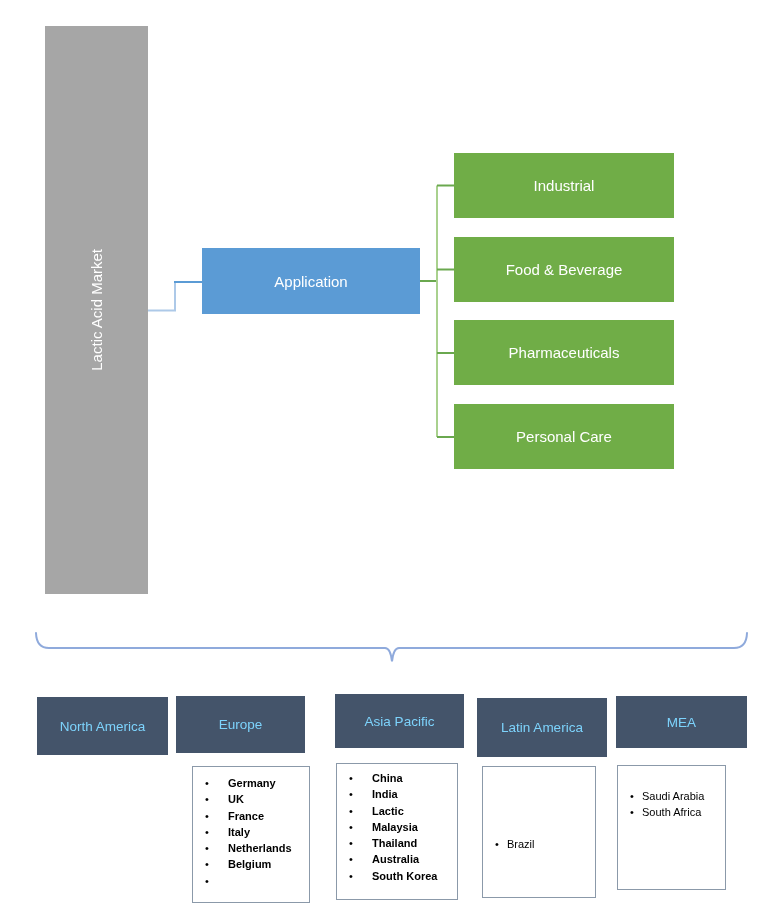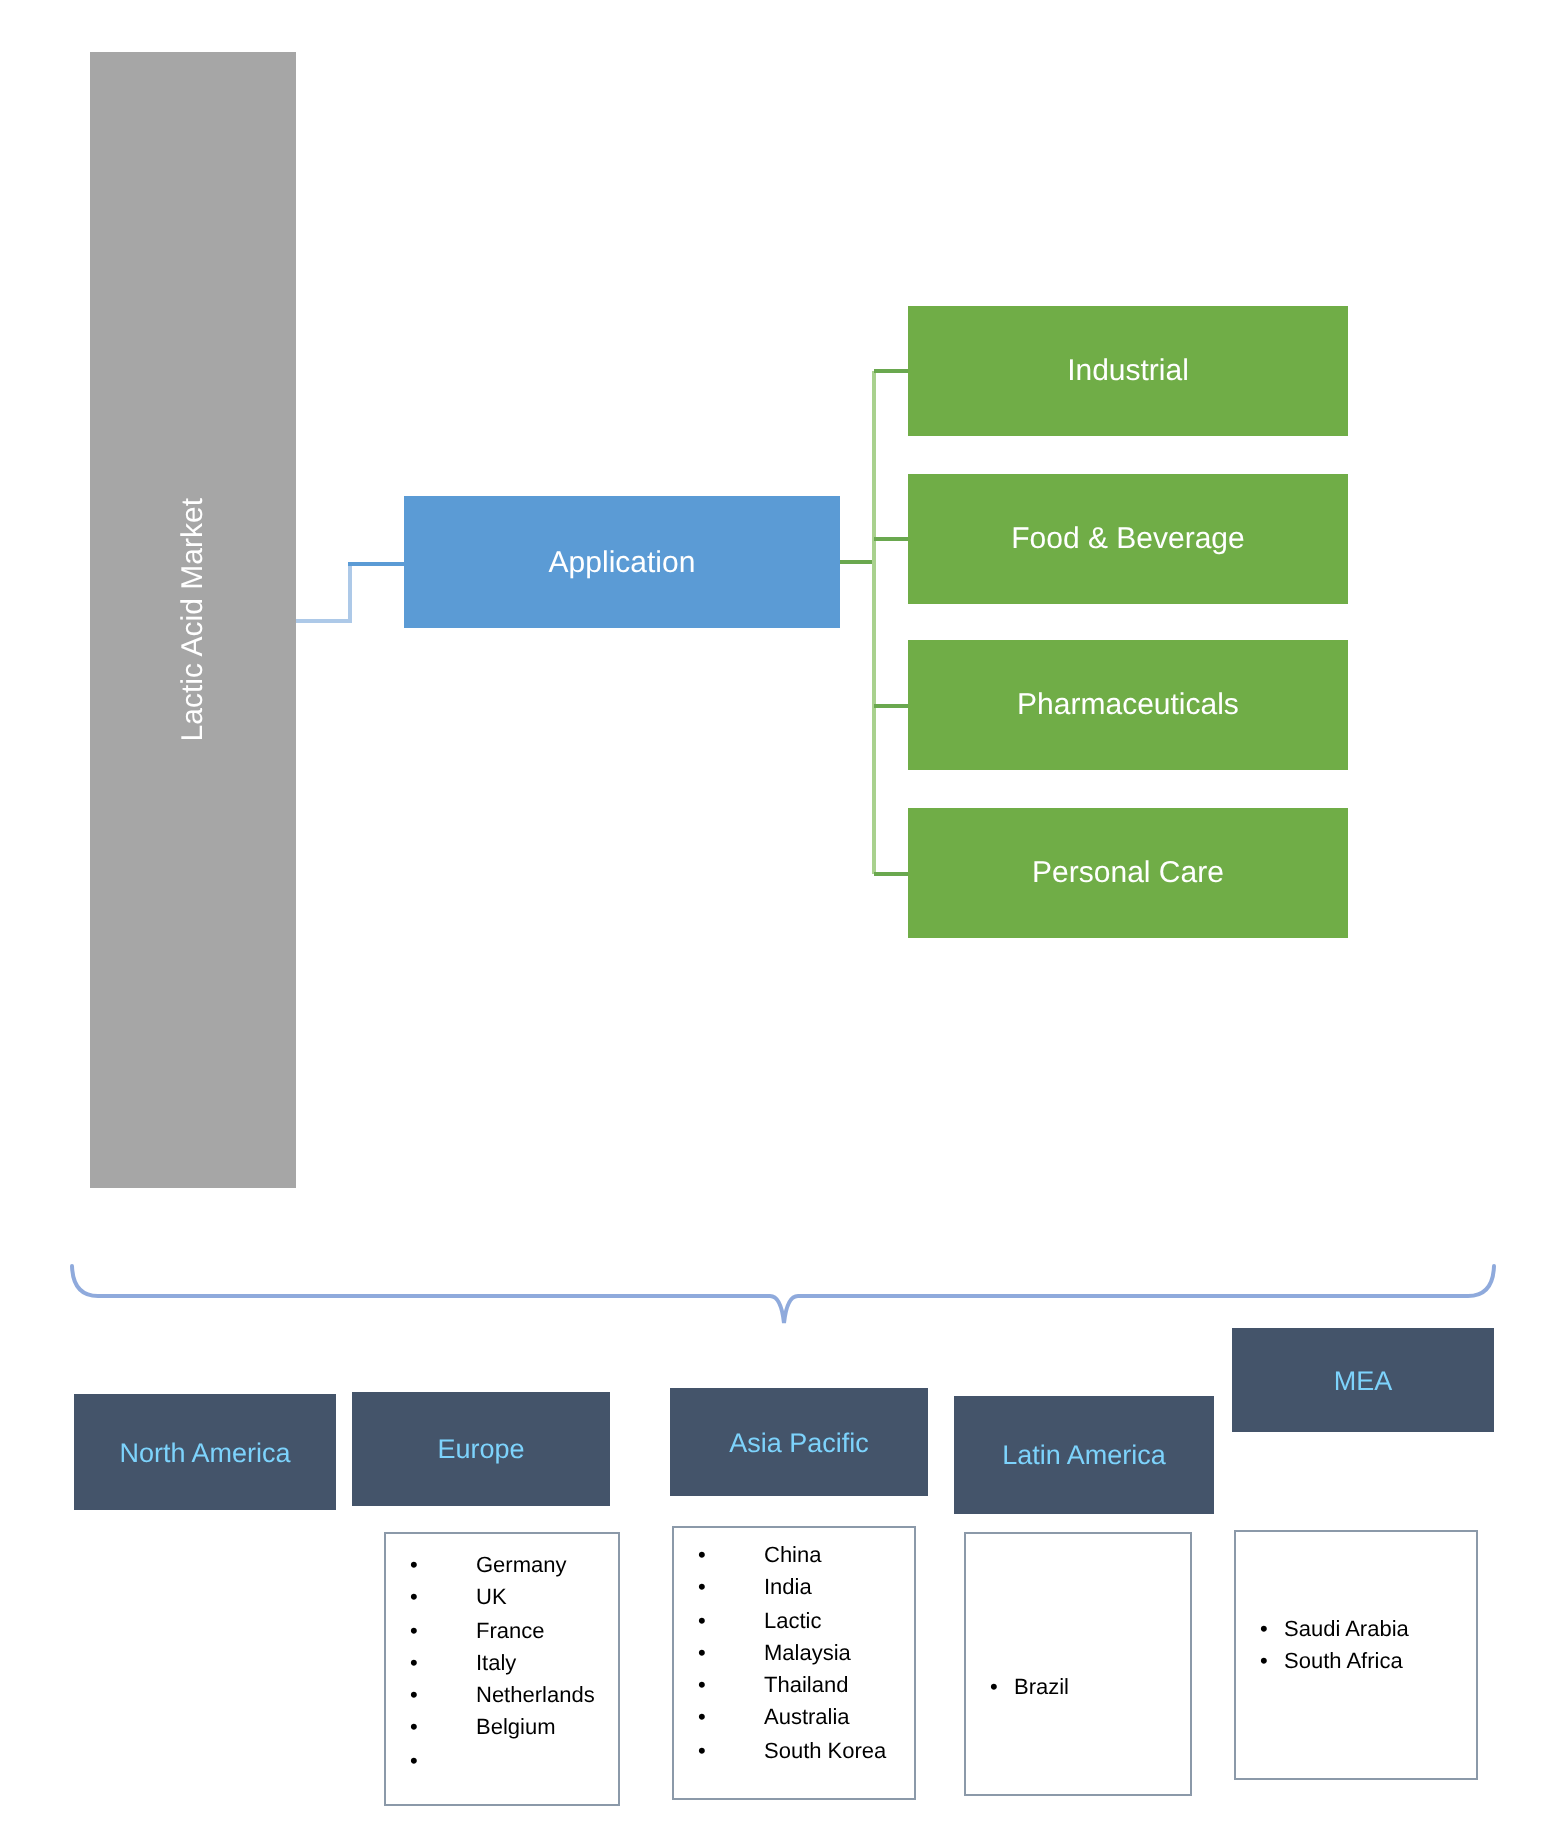"MEA" .rh.c4 { top: 664px -> 696px }
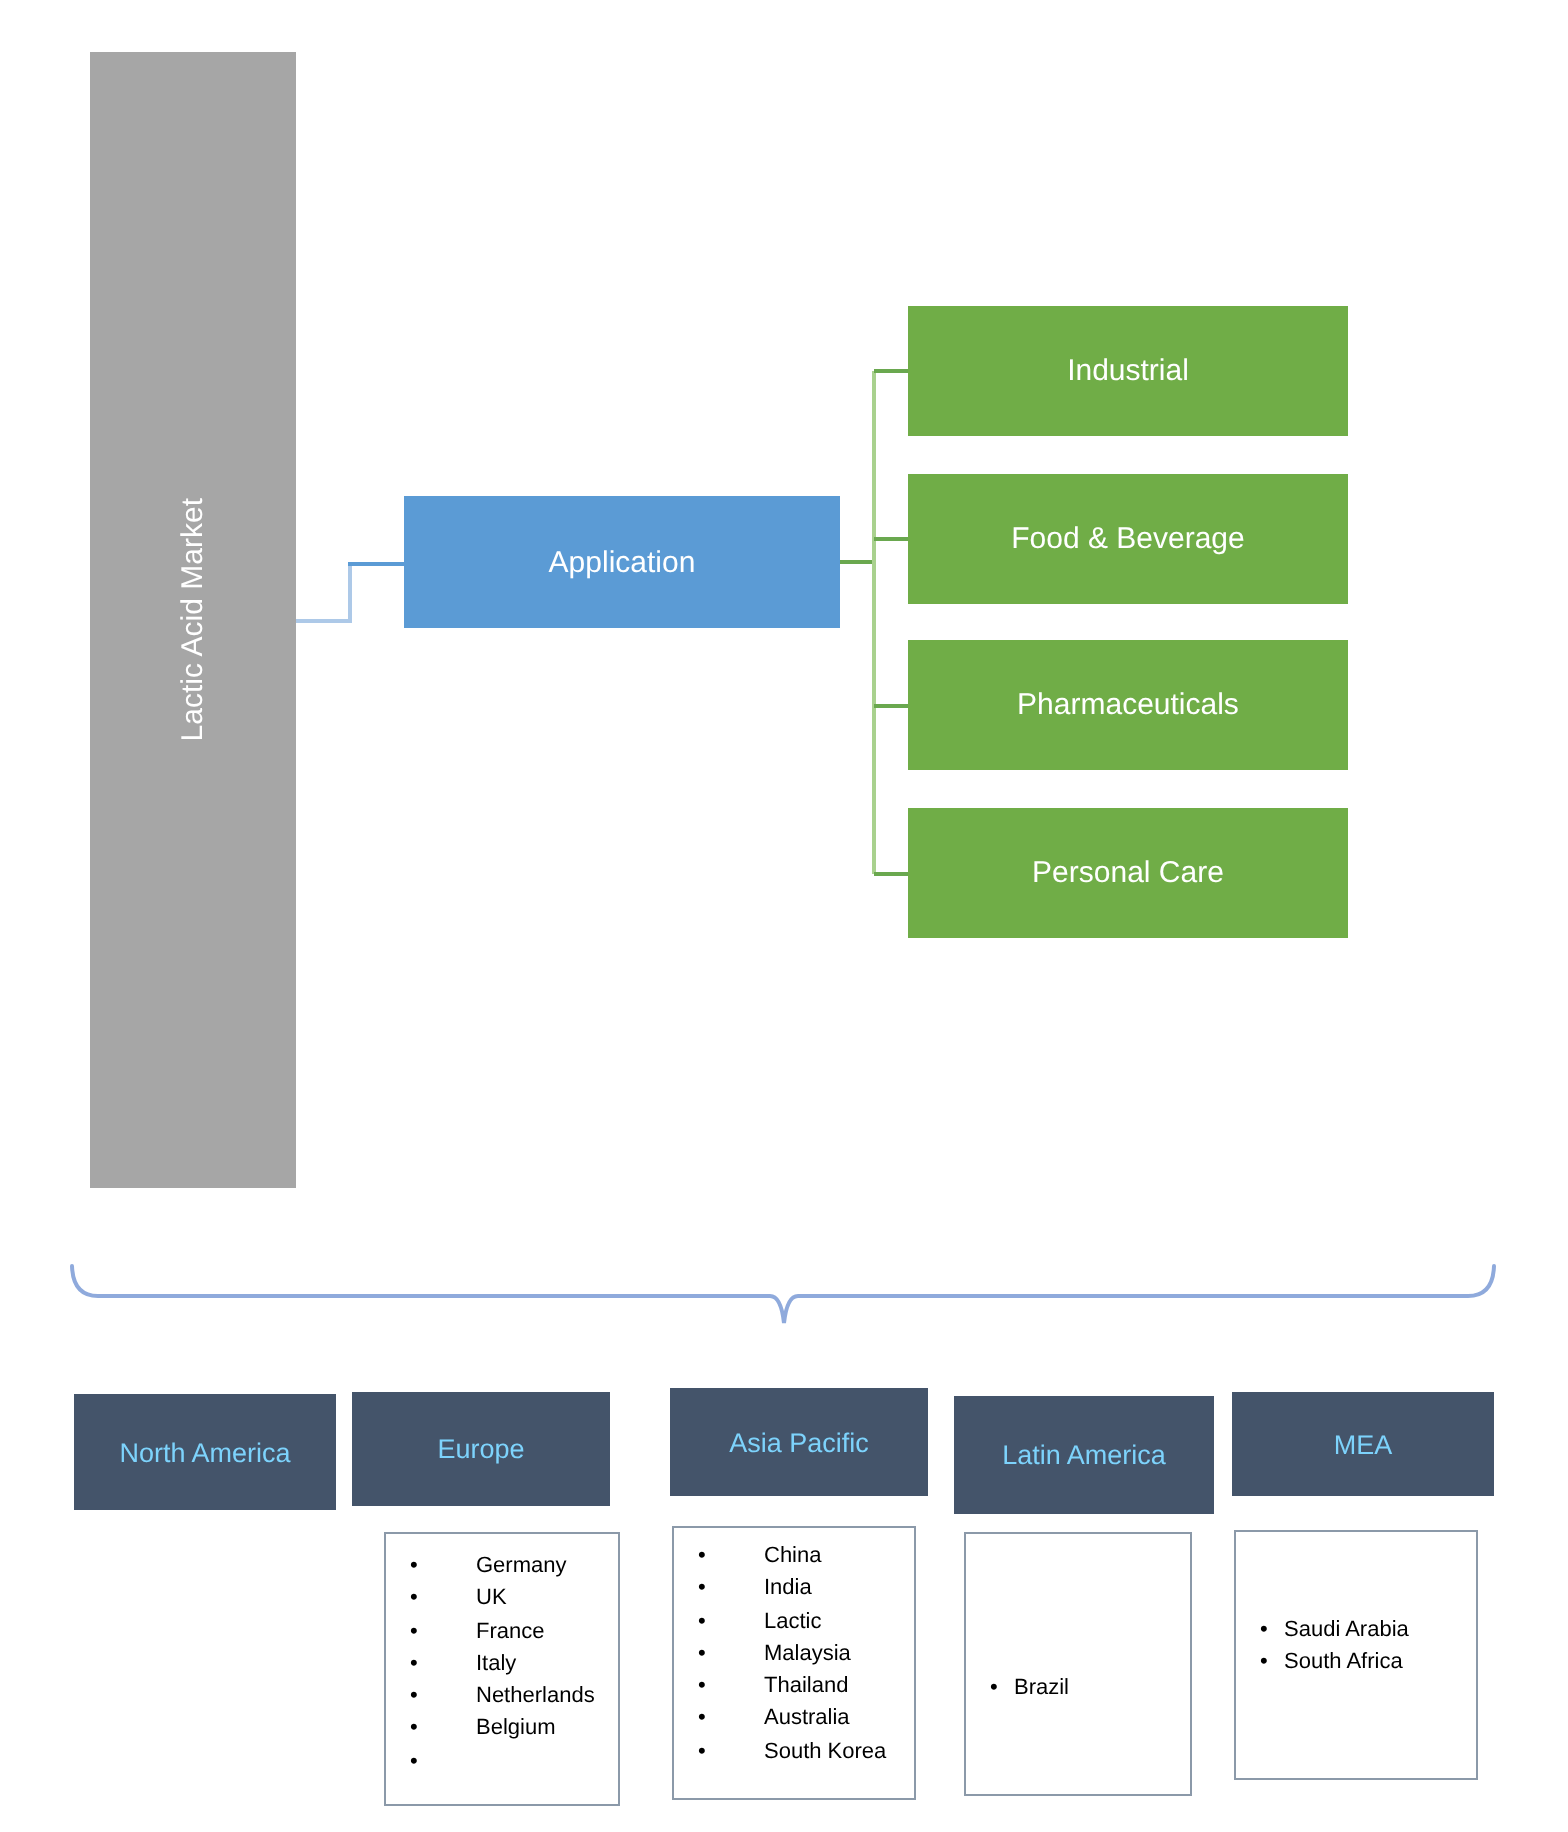"Germany" .tabbed .li-text { font-weight: none -> bold; margin-left: 24px -> 14px }
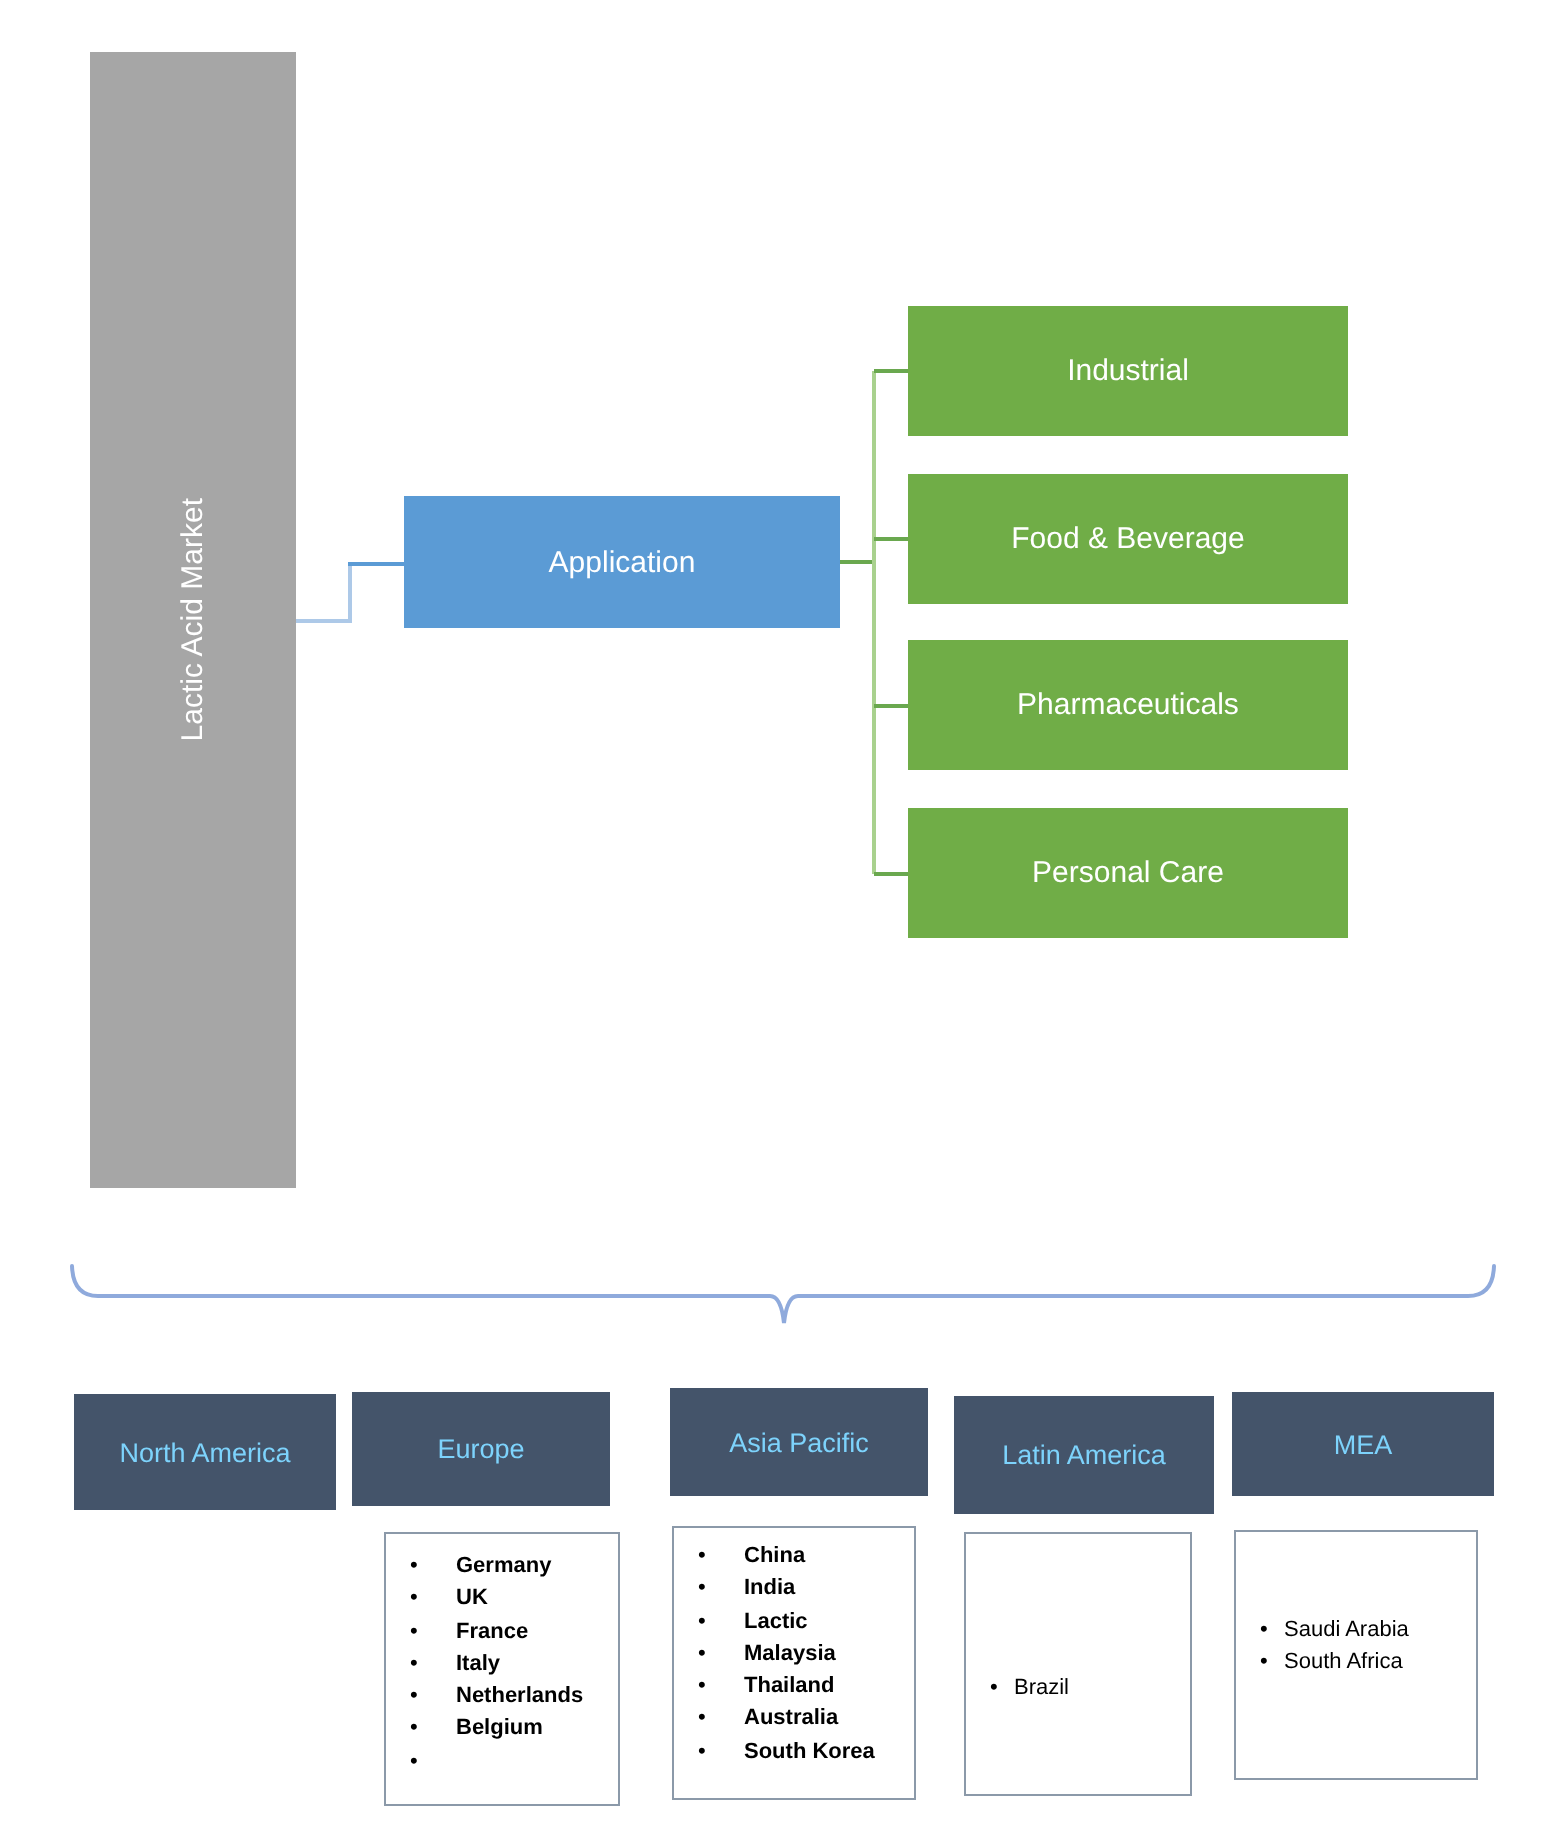"Saudi Arabia" .lb.c4 { padding-top: 41px -> 22px; width: 122px -> 109px }
